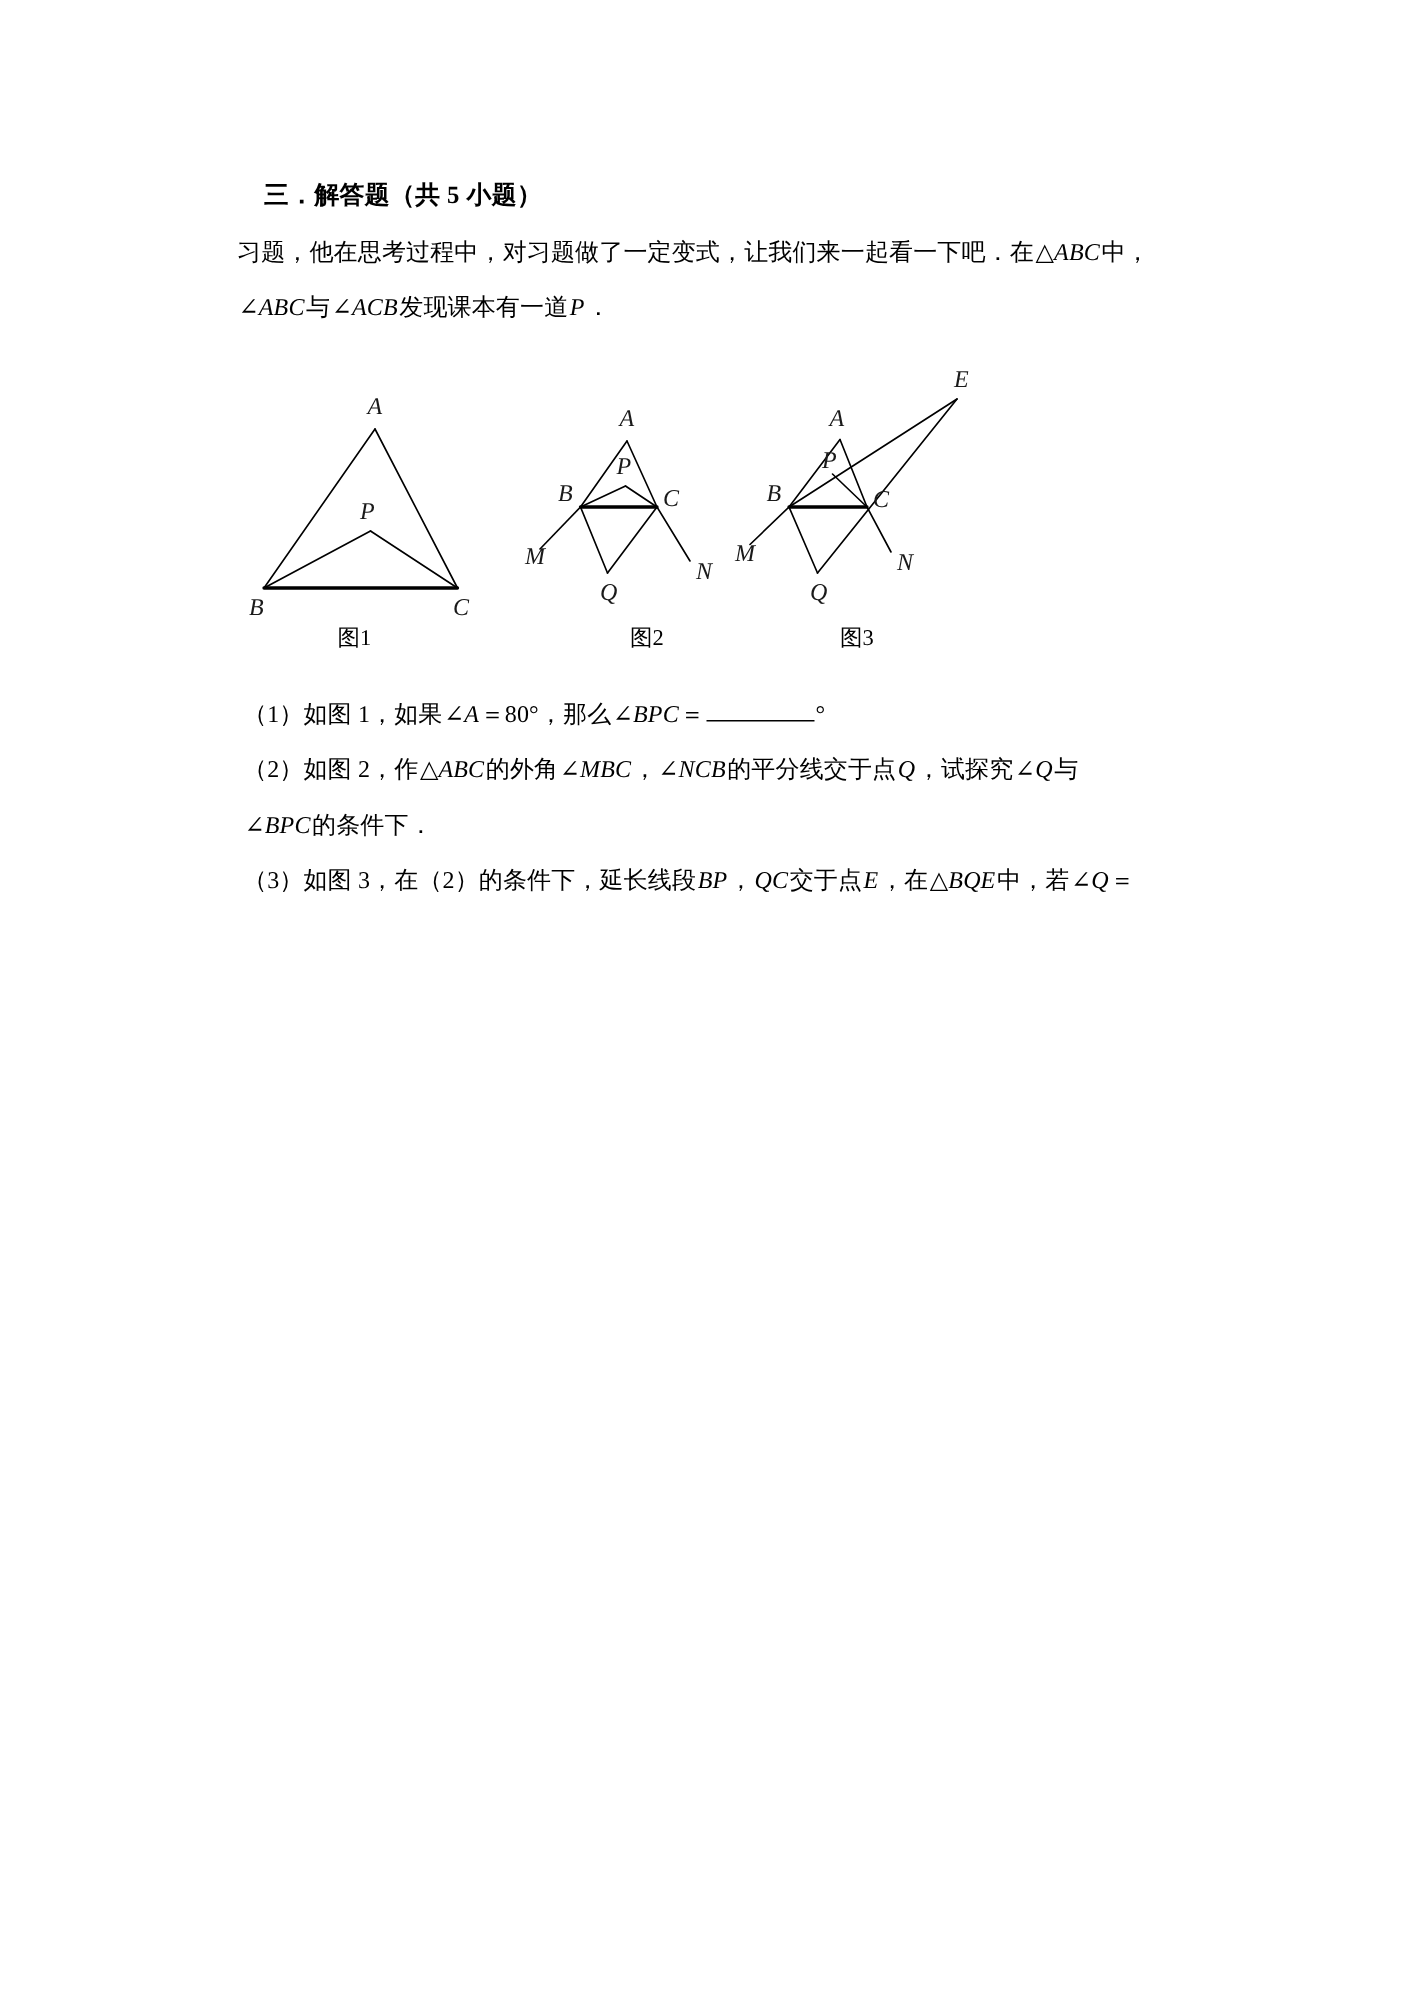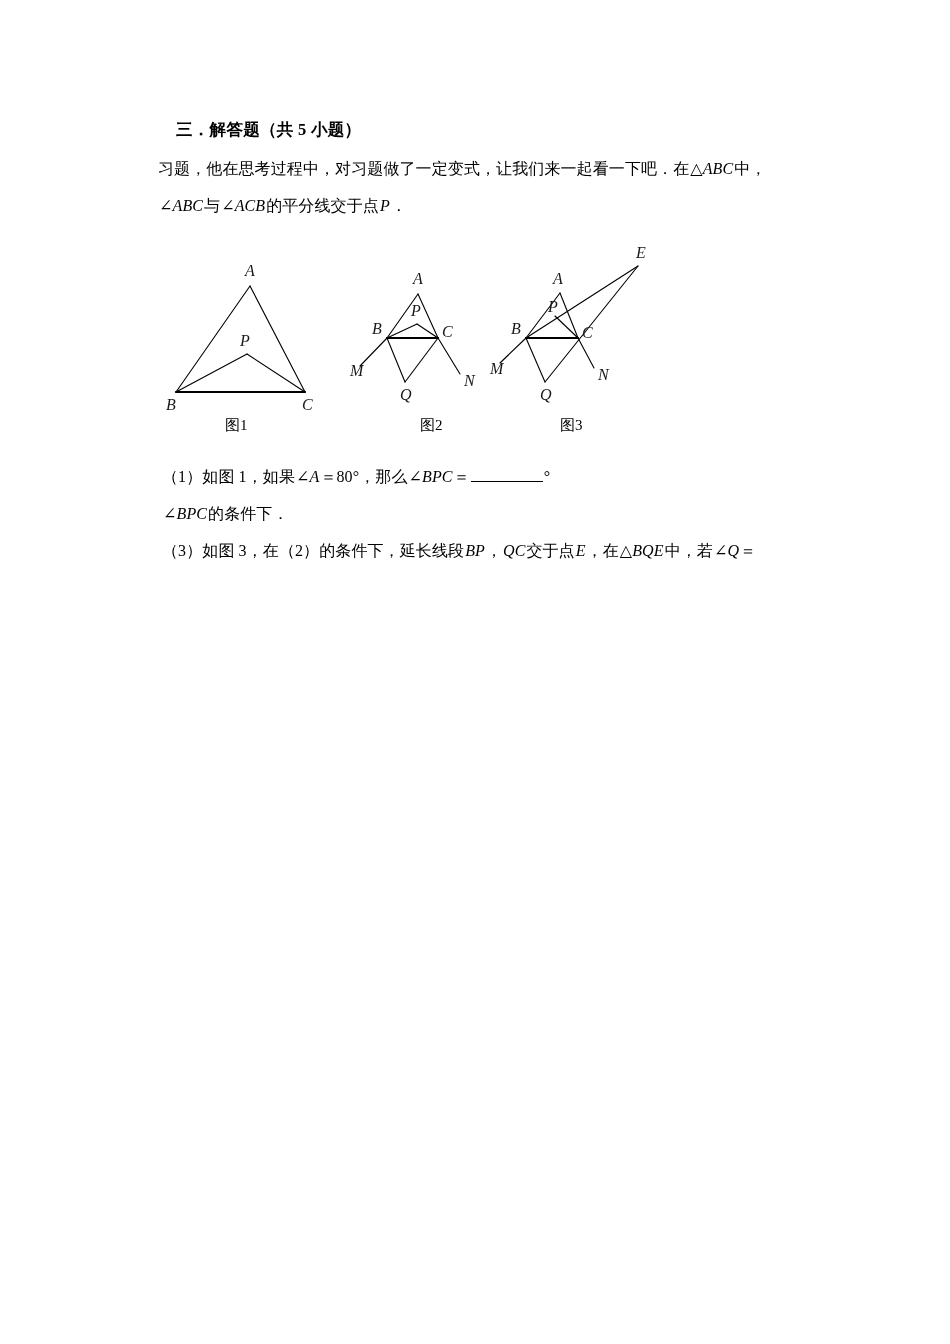"的平分线交于点" span { text: 的平分线交于点 -> 发现课本有一道 }
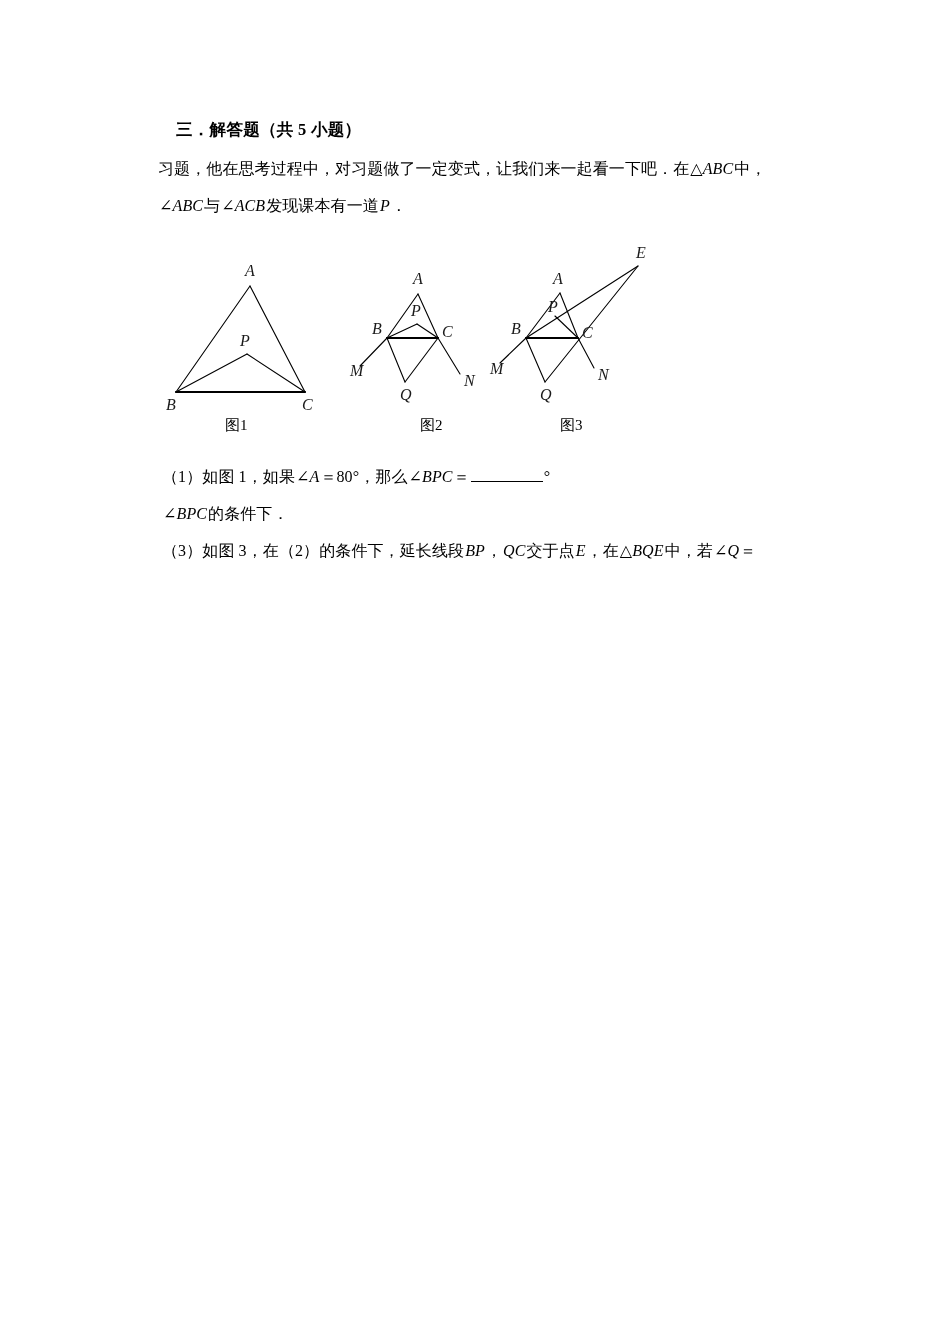"（2）如图 2，作△ABC的外角∠MBC，∠NCB的平分线交于点Q，试探究∠Q与" div.qline { html: none -> <div> <span>（2）</span><span>如图 2，作</span><span>△ABC</span><span>的外角</span><span>∠MBC</span><span>，</span><span>∠NCB</span><span>的平分线交于点</span><span>Q</span><span>，试探究</span><span>∠Q</span><span>与</span> </div> }
